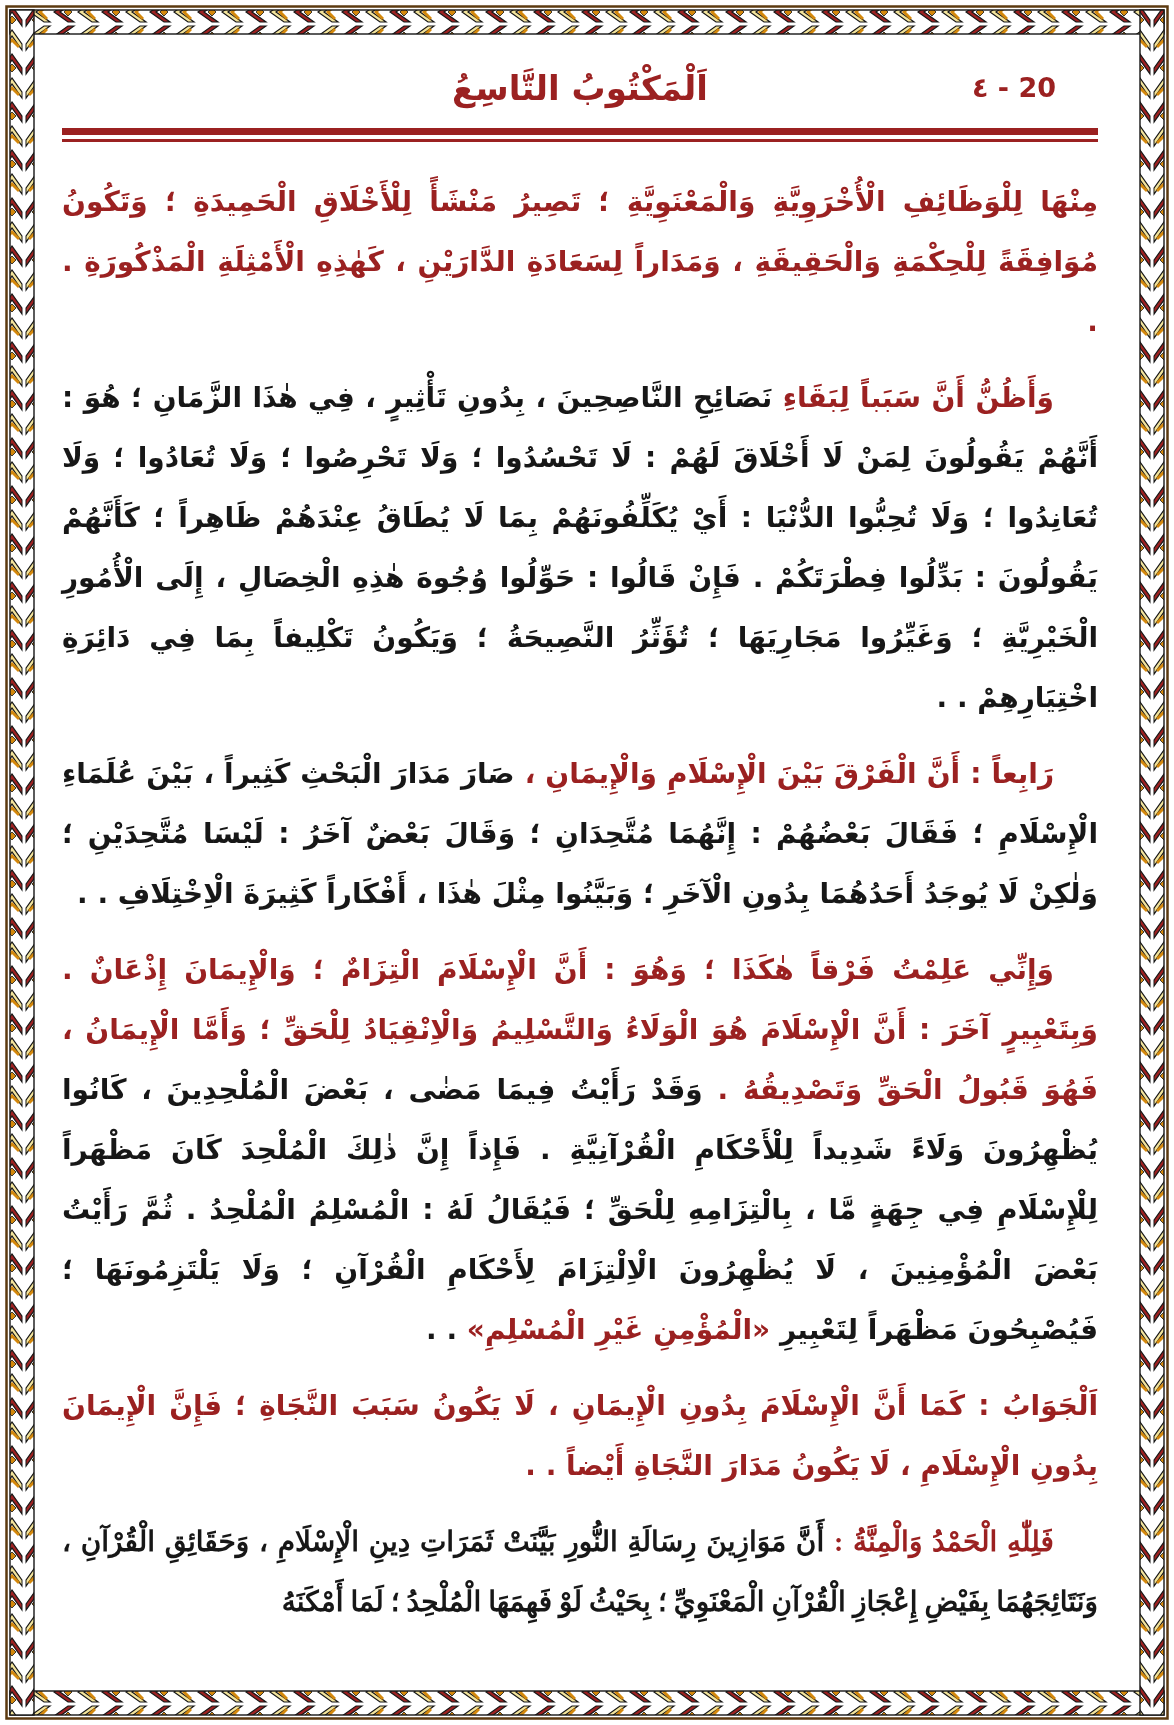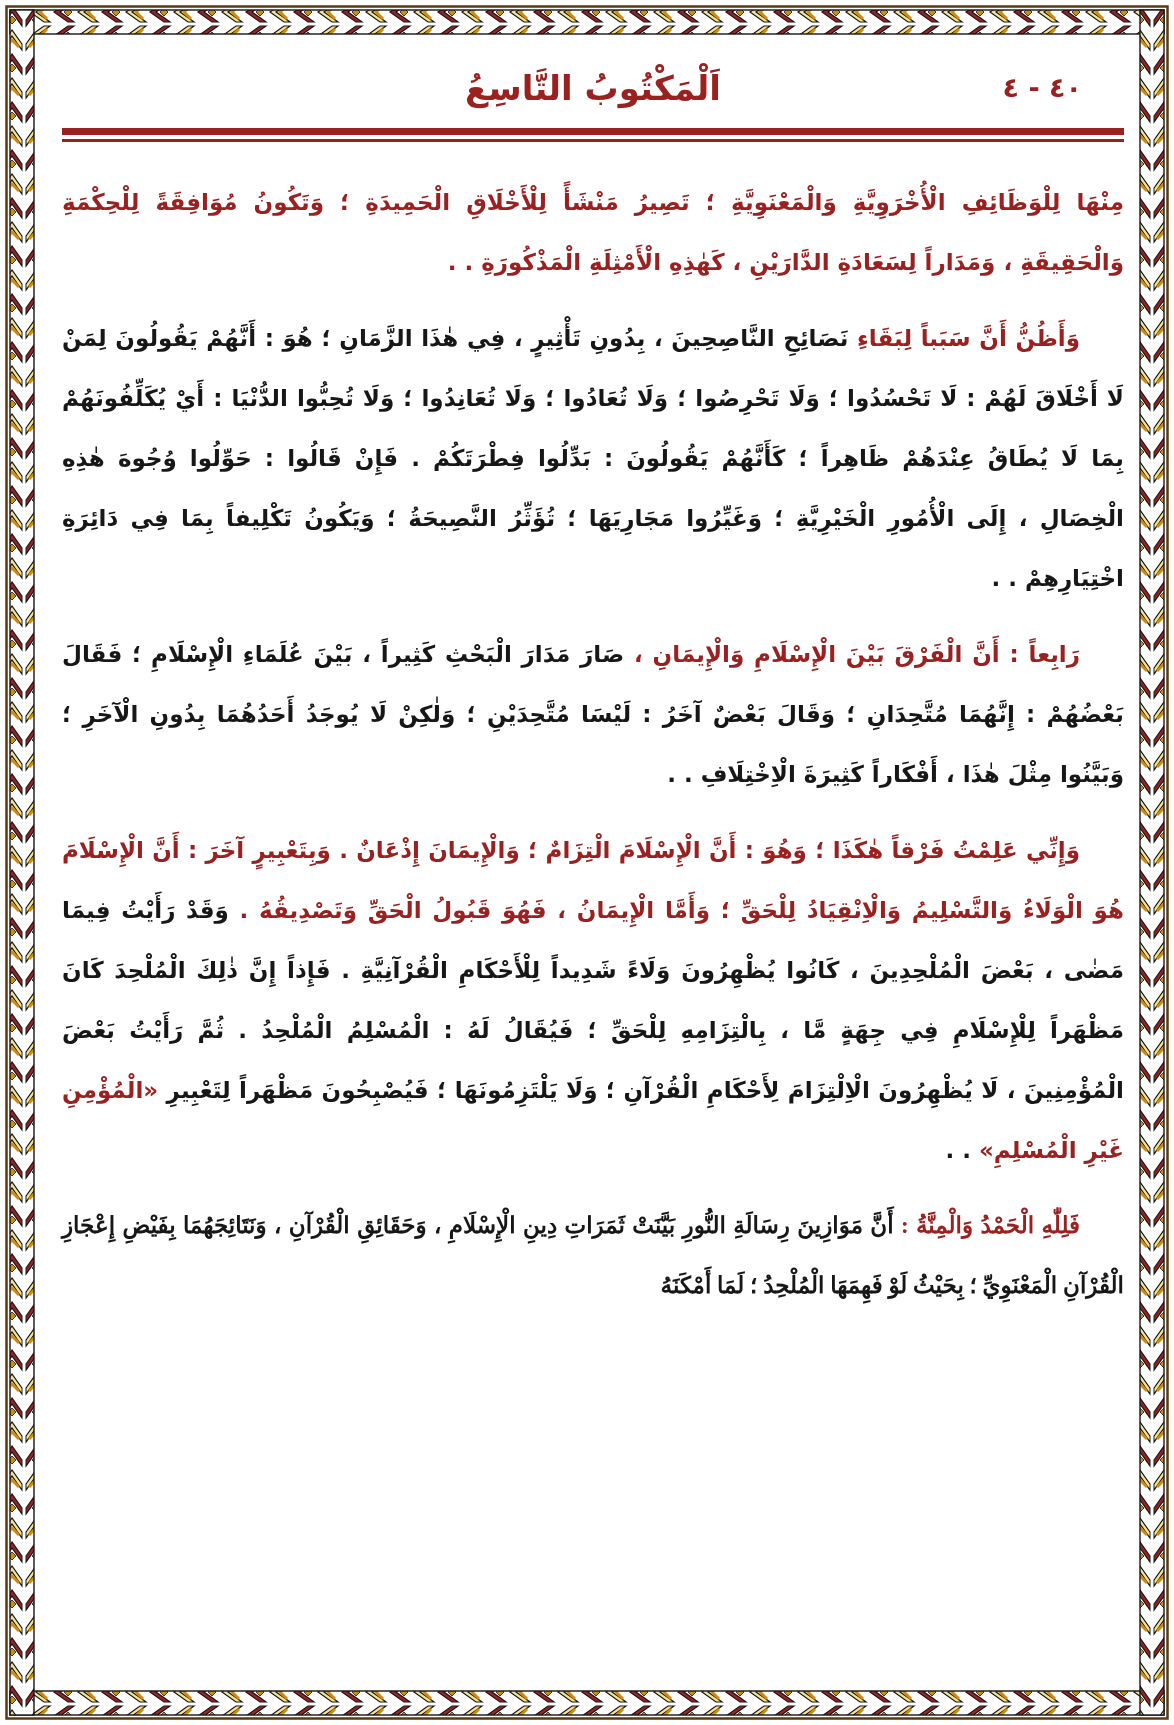"اَلْمَكْتُوبُ التَّاسِعُ" .content { right: 50px -> 76px }
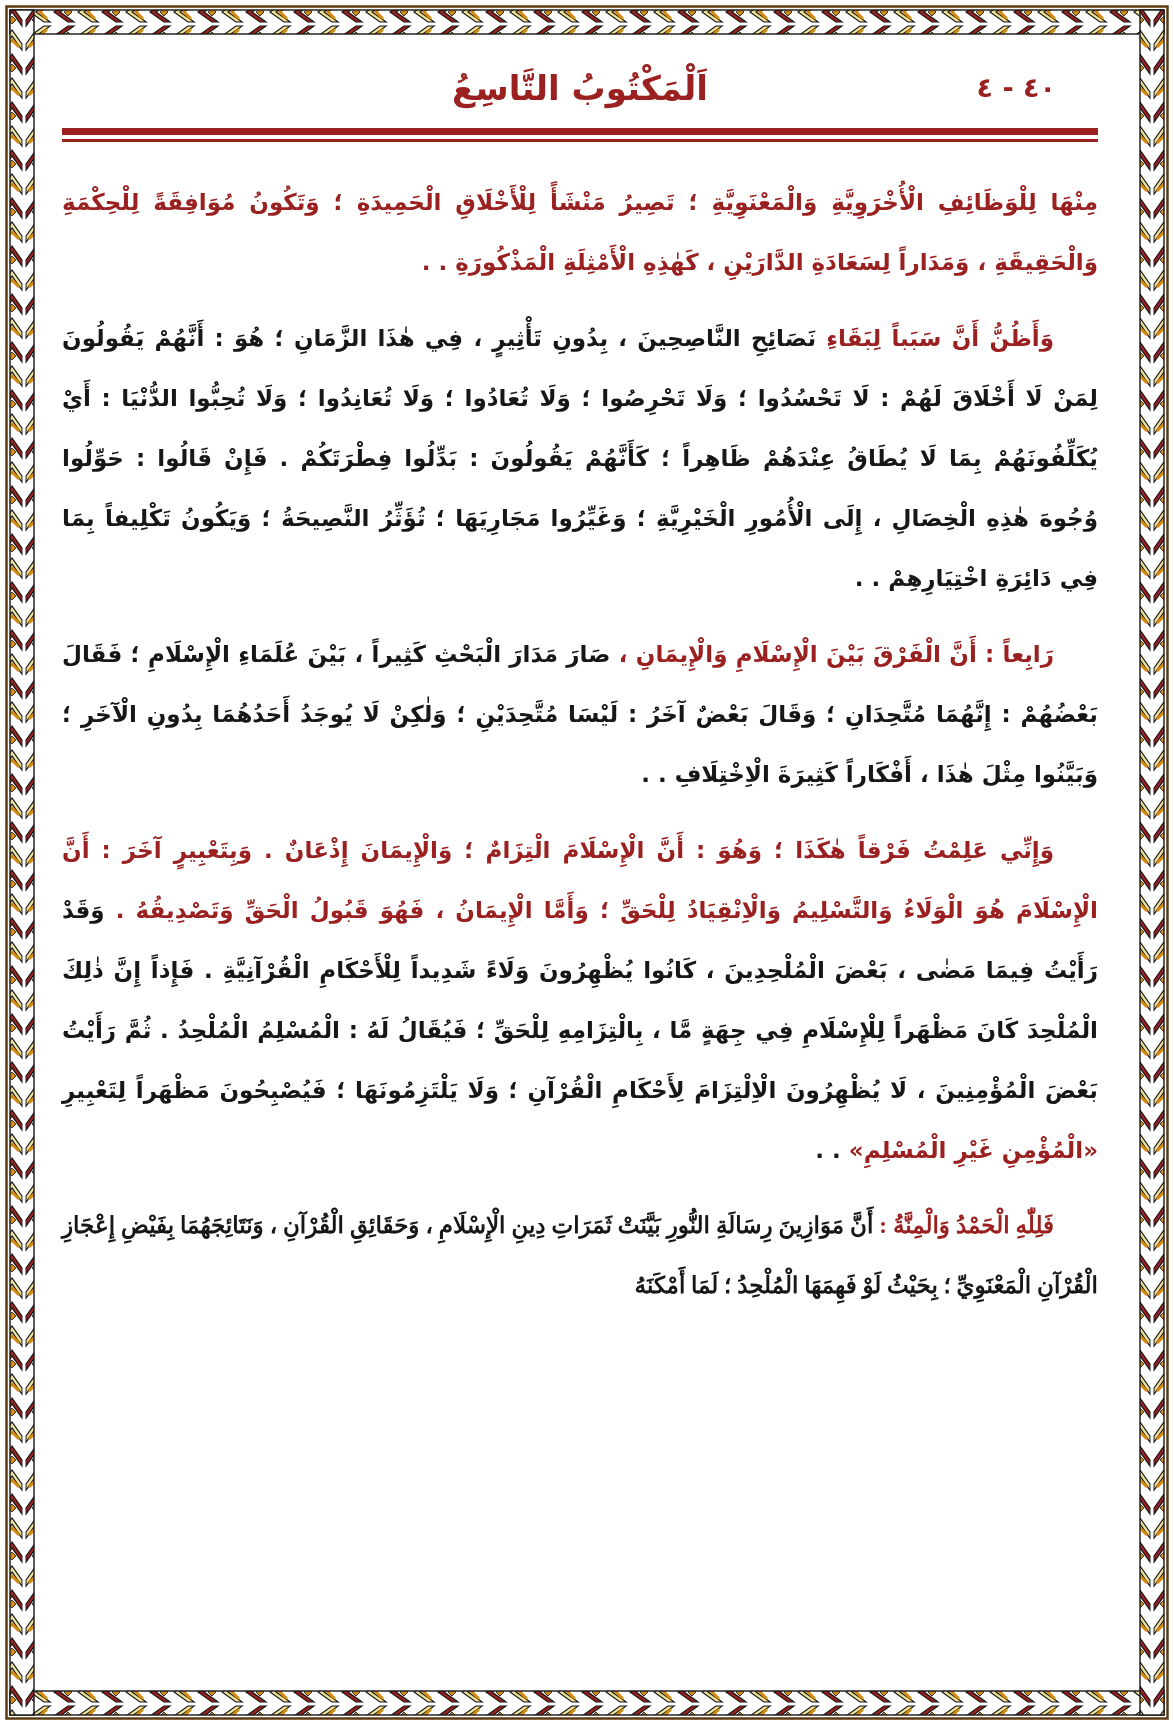"٤٠ - ٤" div.page-num { text: ٤٠ -> 20 }
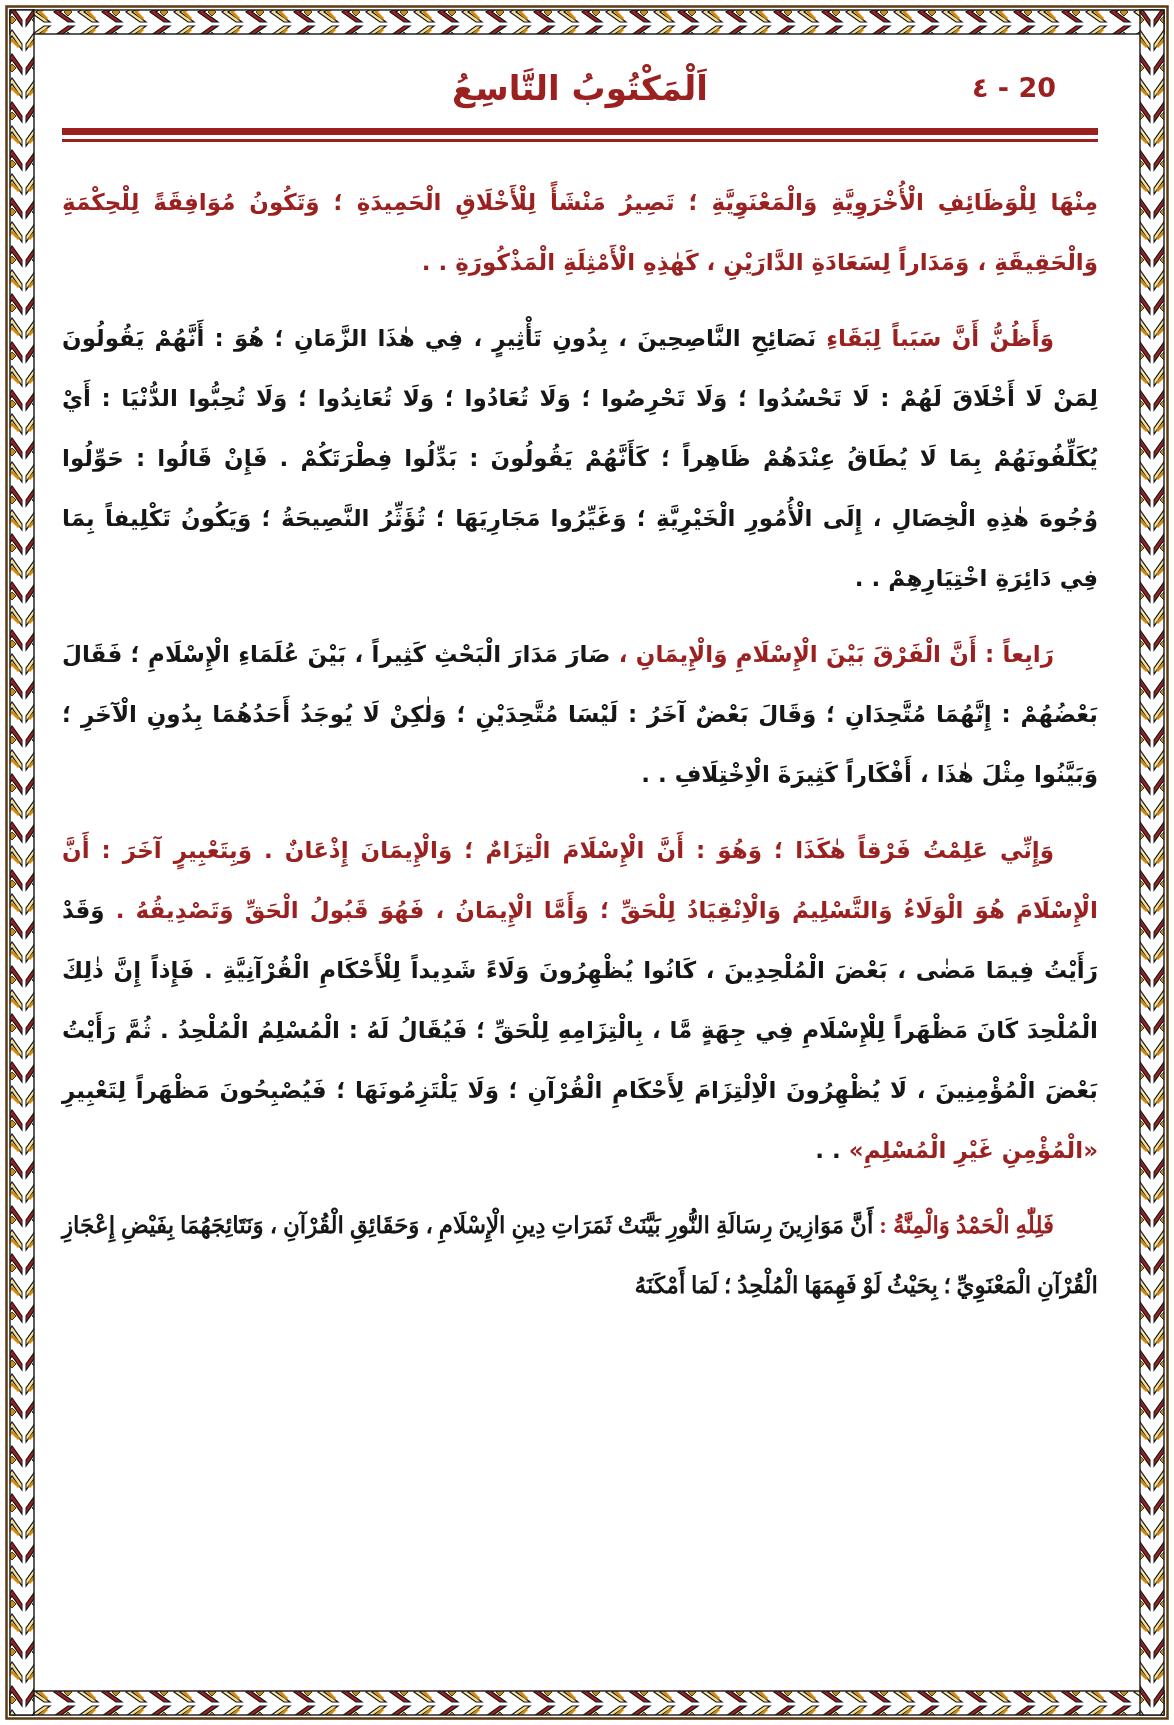"مِنْهَا لِلْوَظَائِفِ الْأُخْرَوِيَّةِ" .body { font-size: 23px -> 28px }
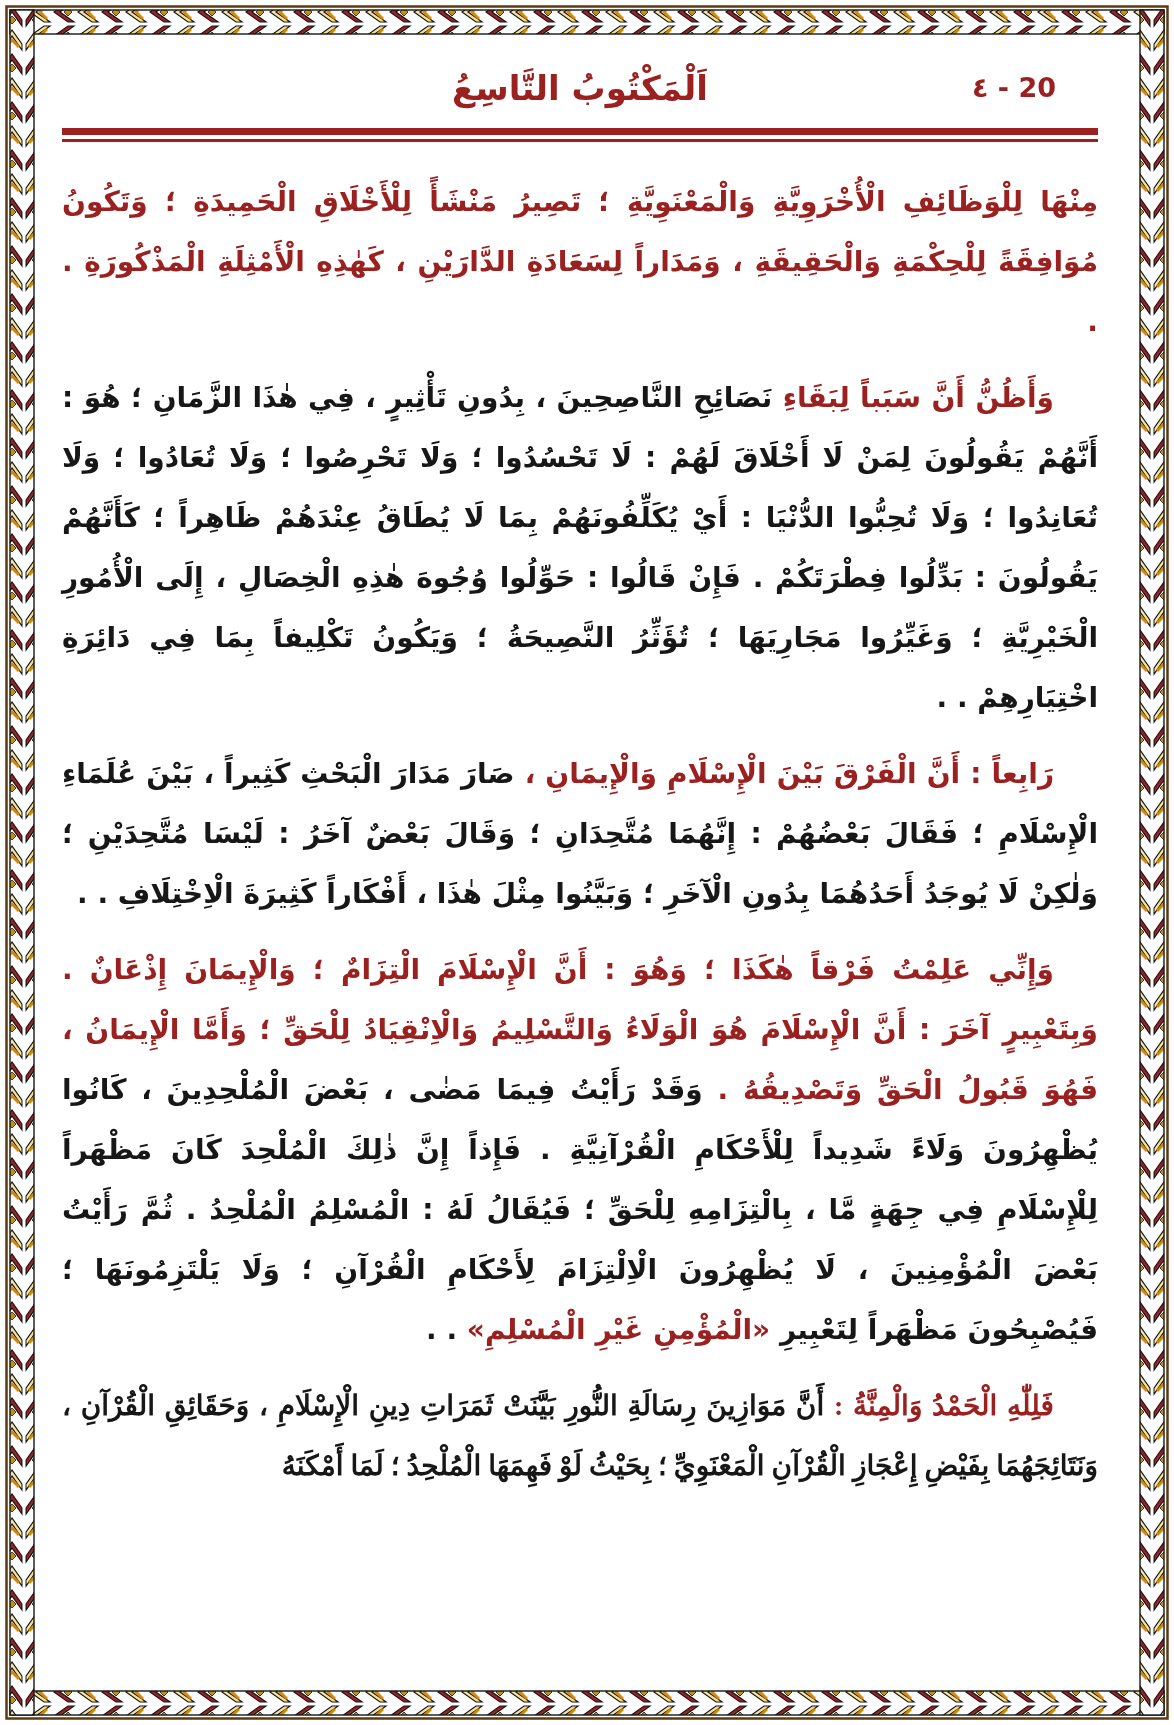"اَلْجَوَابُ : كَمَا أَنَّ الْإِسْلَامَ" p.para { html: none -> <p><span>اَلْجَوَابُ : كَمَا أَنَّ الْإِسْلَامَ بِدُونِ الْإِيمَانِ ، لَا يَكُونُ سَبَبَ النَّجَاةِ ؛ فَإِنَّ الْإِيمَانَ بِدُونِ الْإِسْلَامِ ، لَا يَكُونُ مَدَارَ النَّجَاةِ أَيْضاً . .</span></p> }
